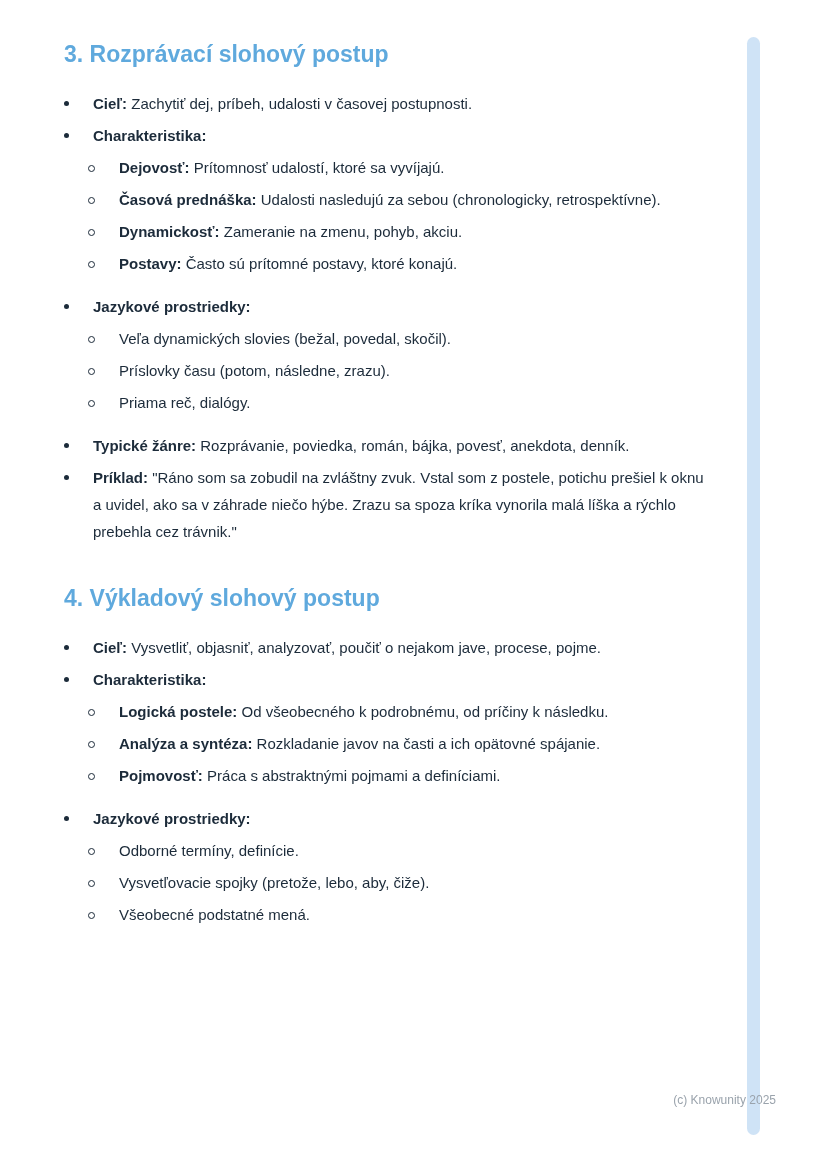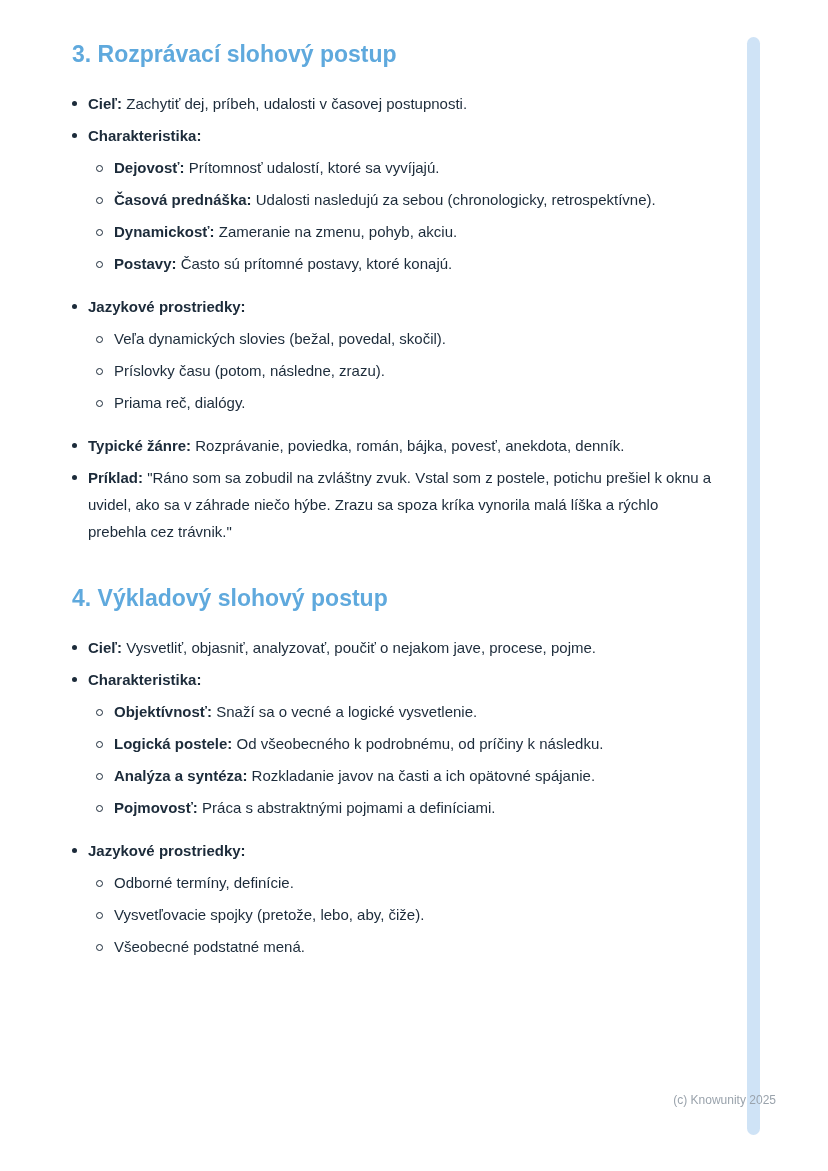"3. Rozprávací slohový postup" .page-content { left: 72px -> 64px }
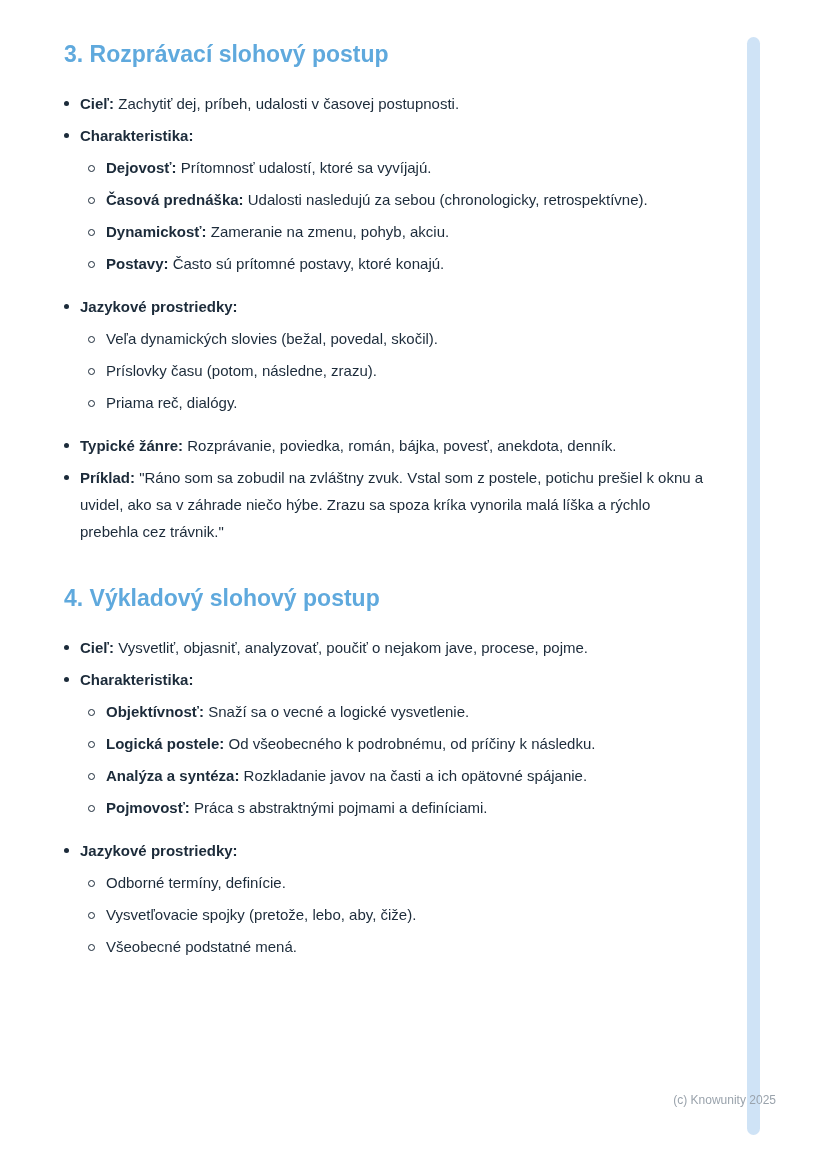"Cieľ: Zachytiť dej, príbeh, udalosti" .item { gap: none -> 13px }
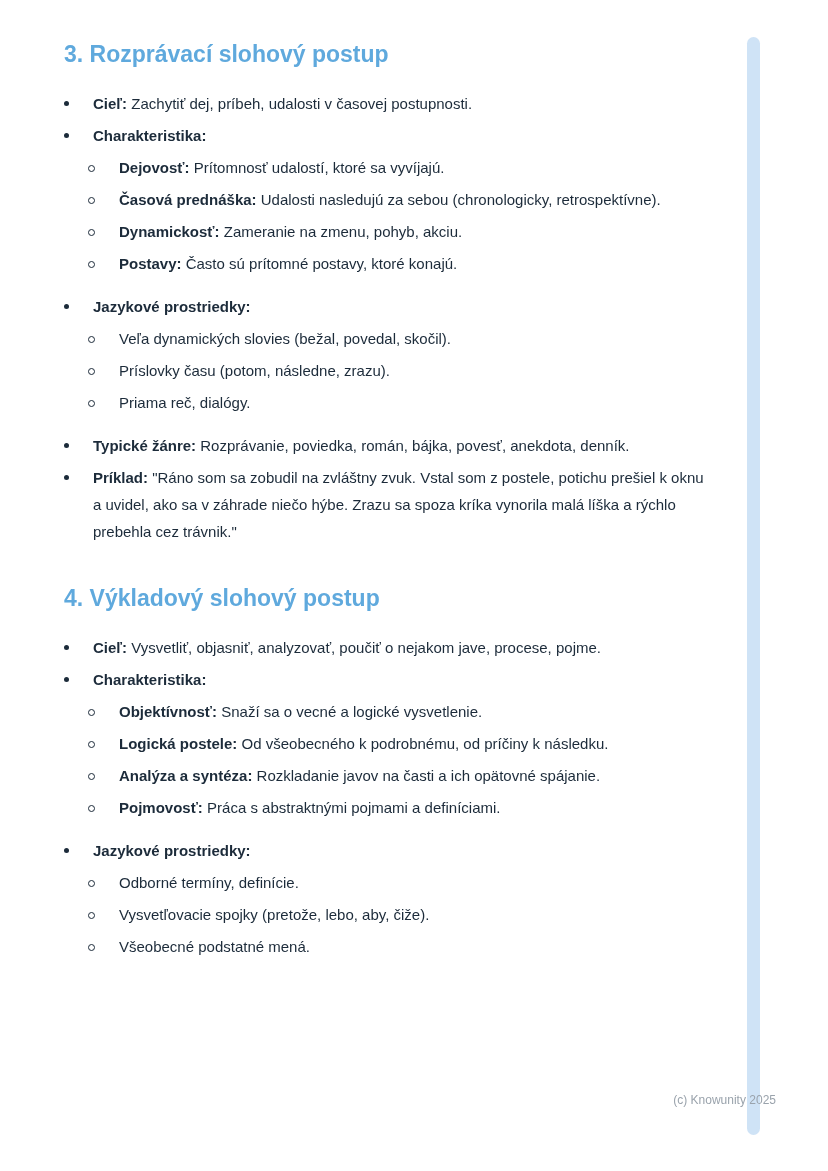"Objektívnosť: Snaží sa o vecné" div.item { html: <div> <span></span> <span><b>Objektívnosť:</b><span> Snaží sa o vecné a logické vysvetlenie.</span></span> </div> -> none }
